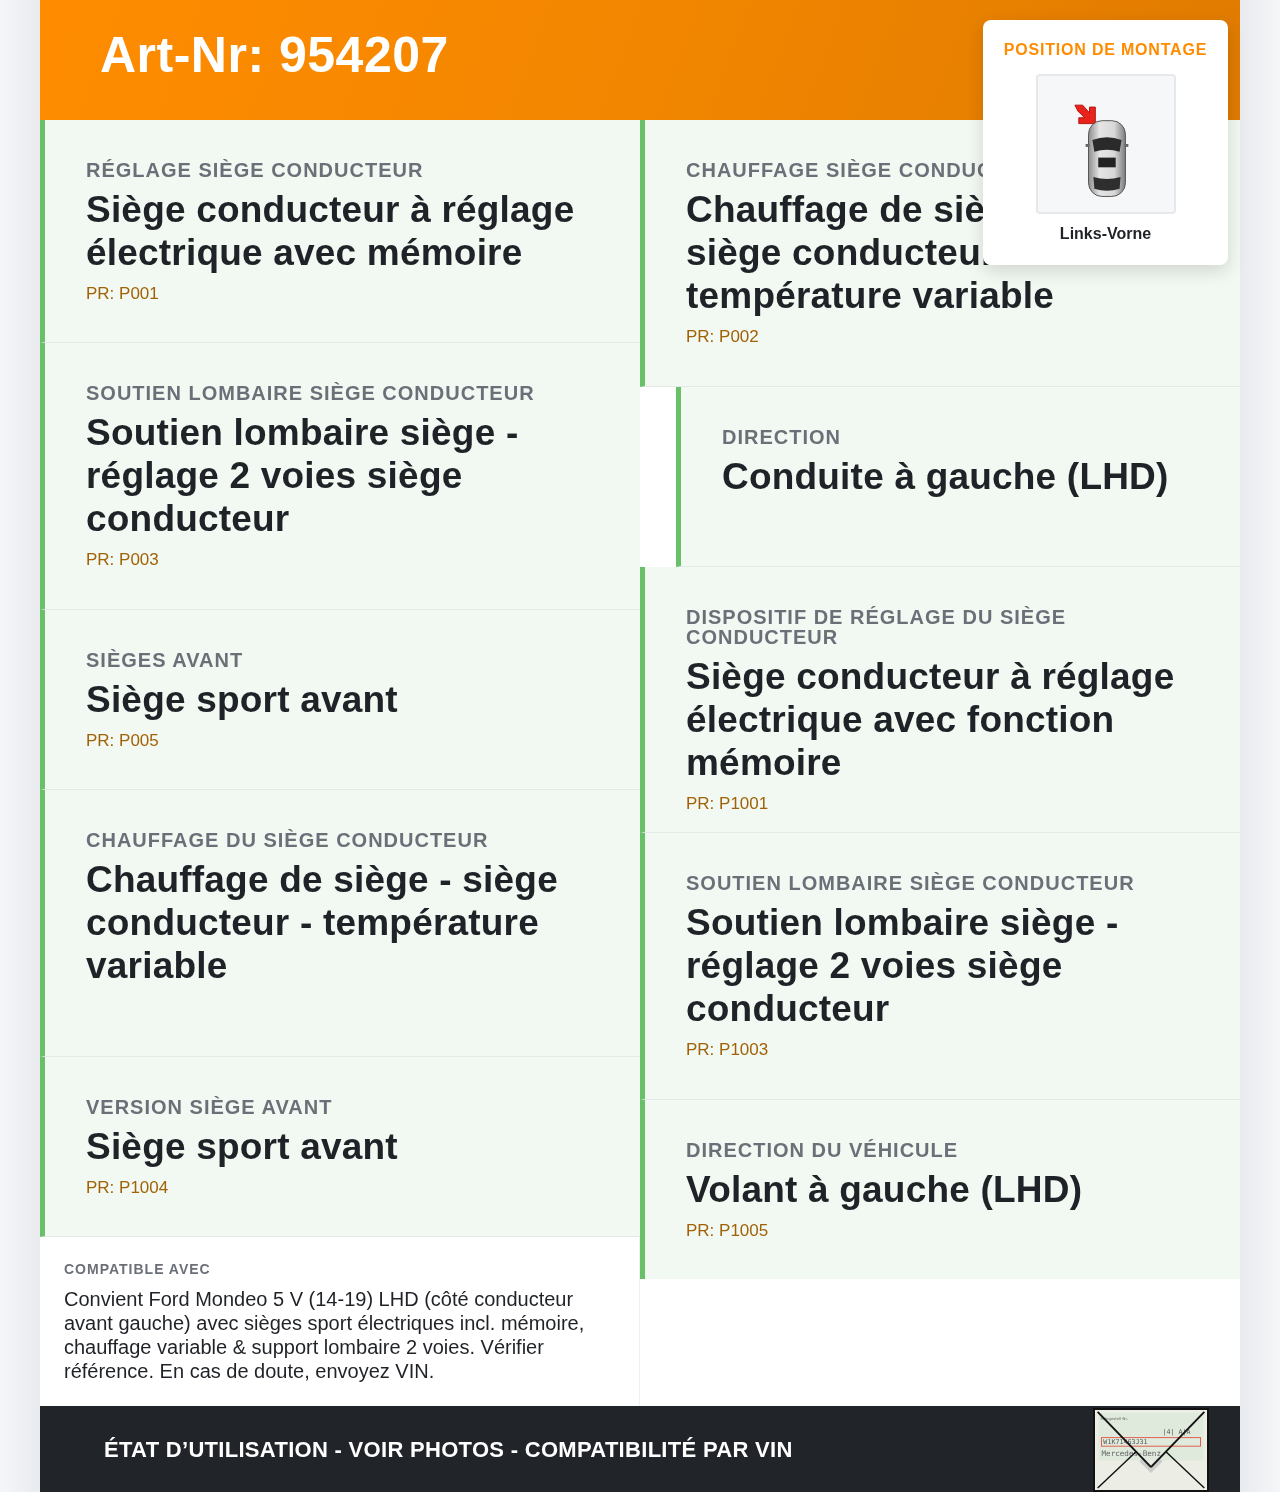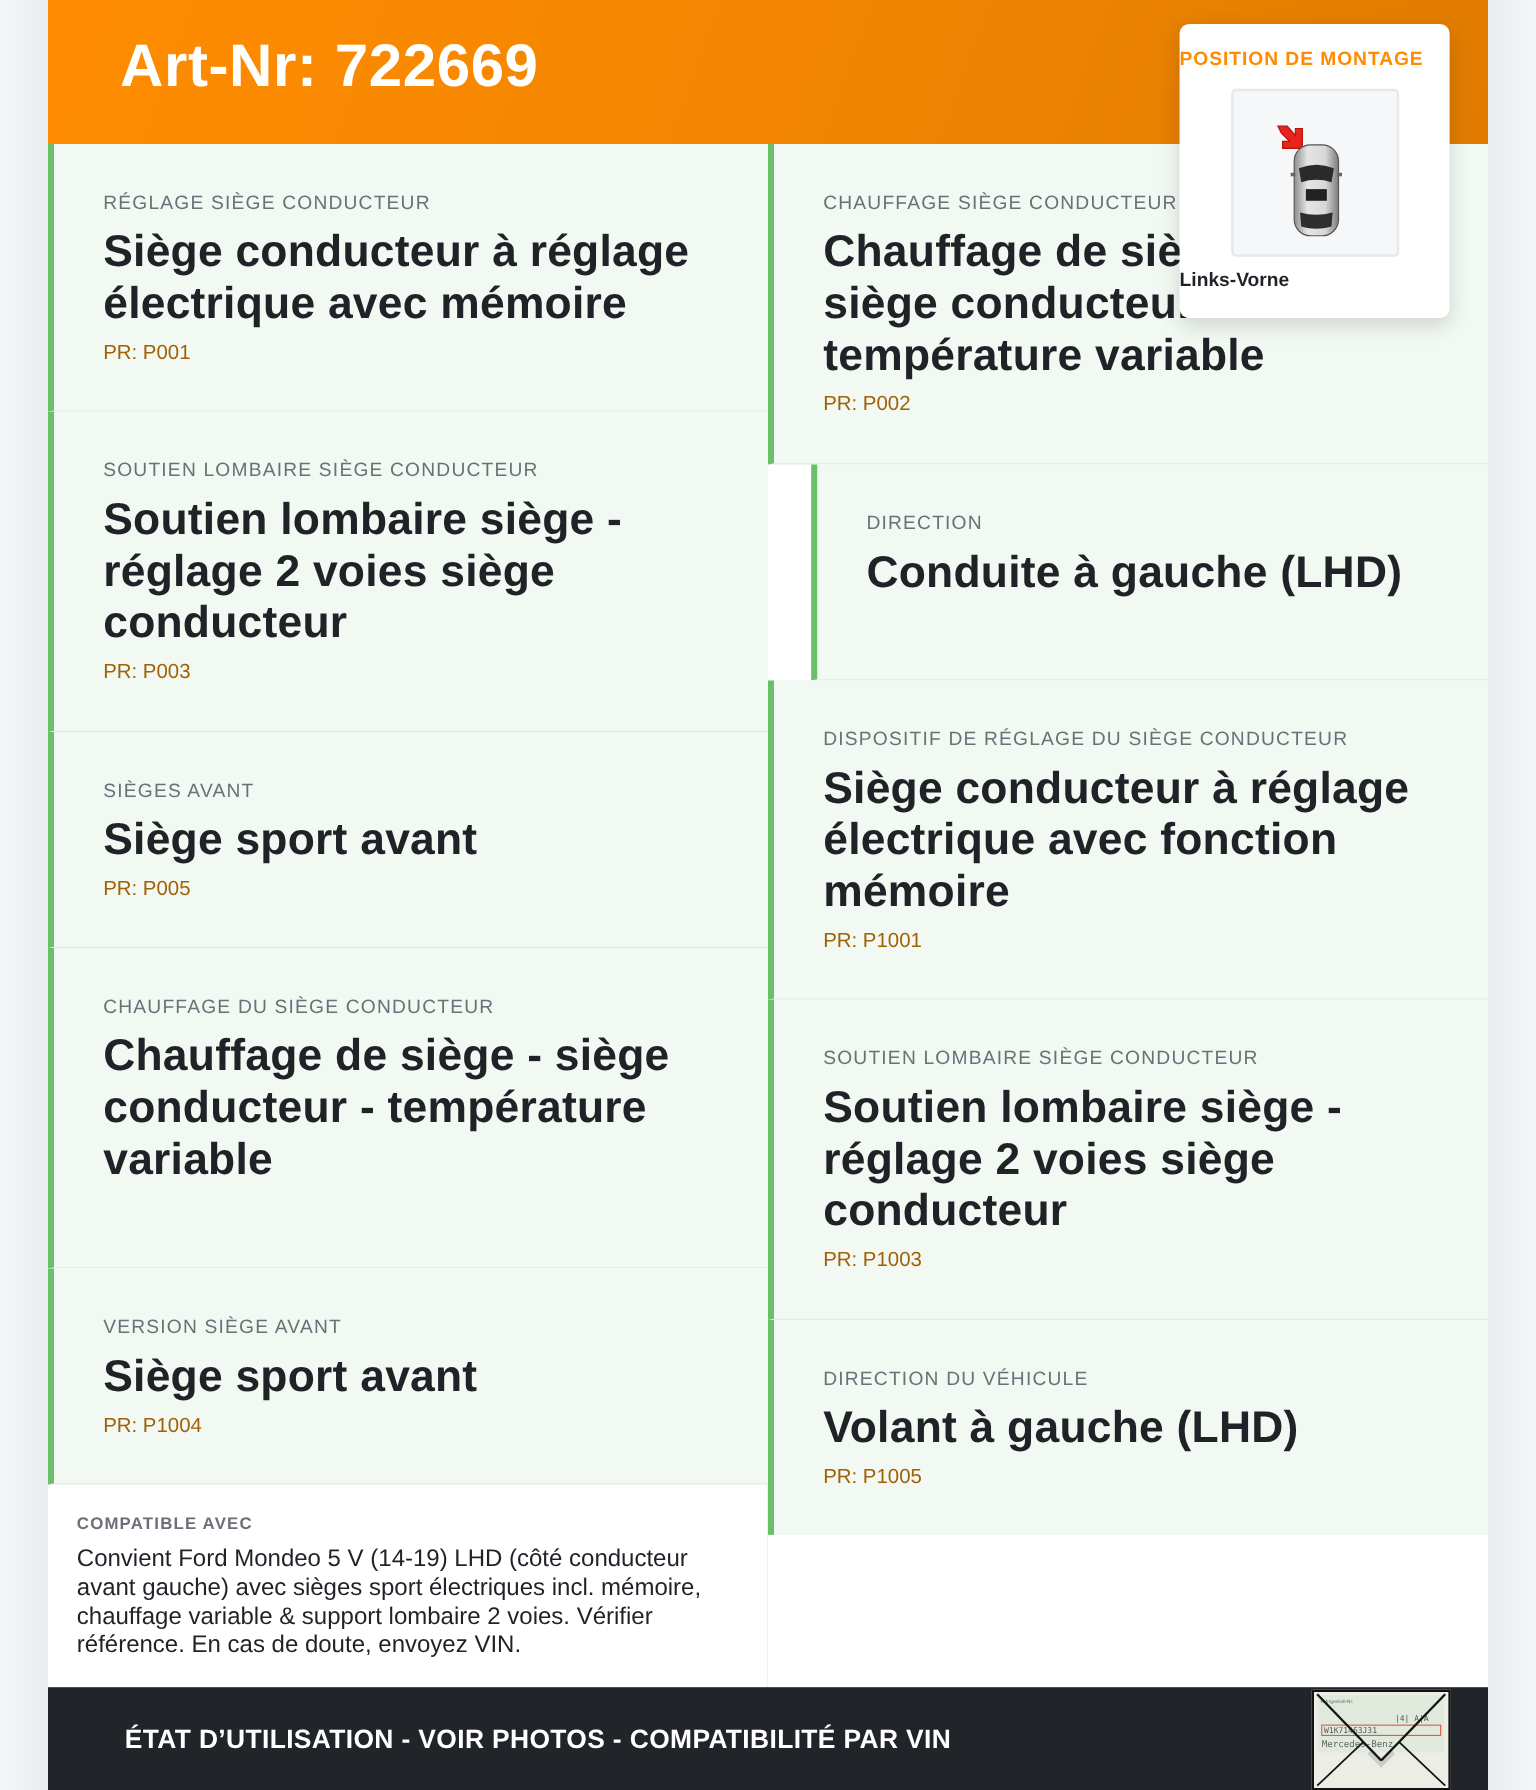"Art-Nr: 722669" div.header-title { text: 722669 -> 954207 }
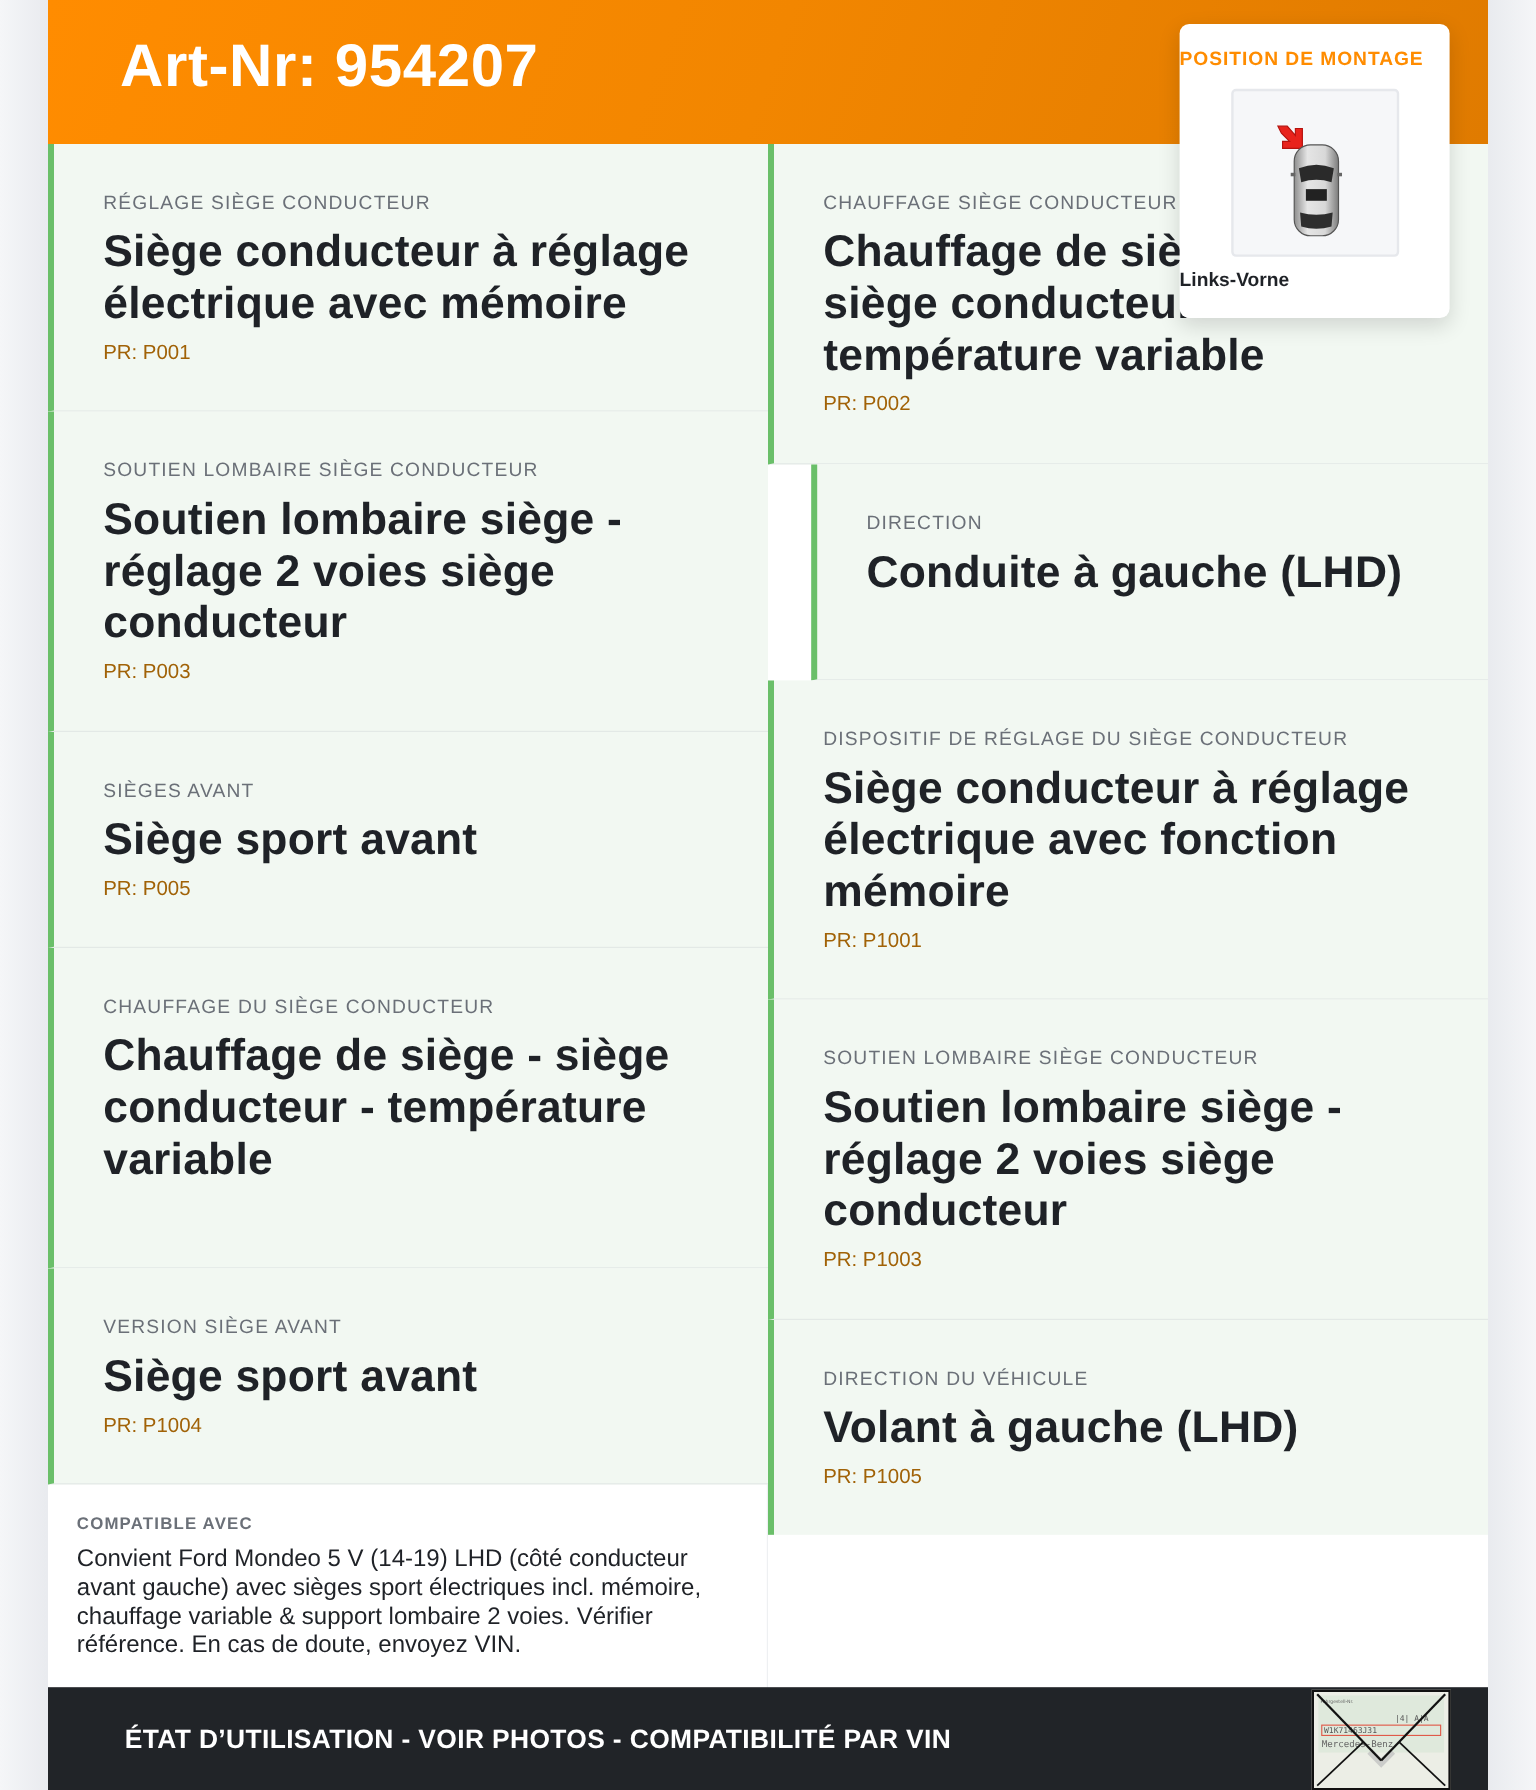"POSITION DE MONTAGE" .mount-card { text-align: none -> center; width: 225px -> 245px }
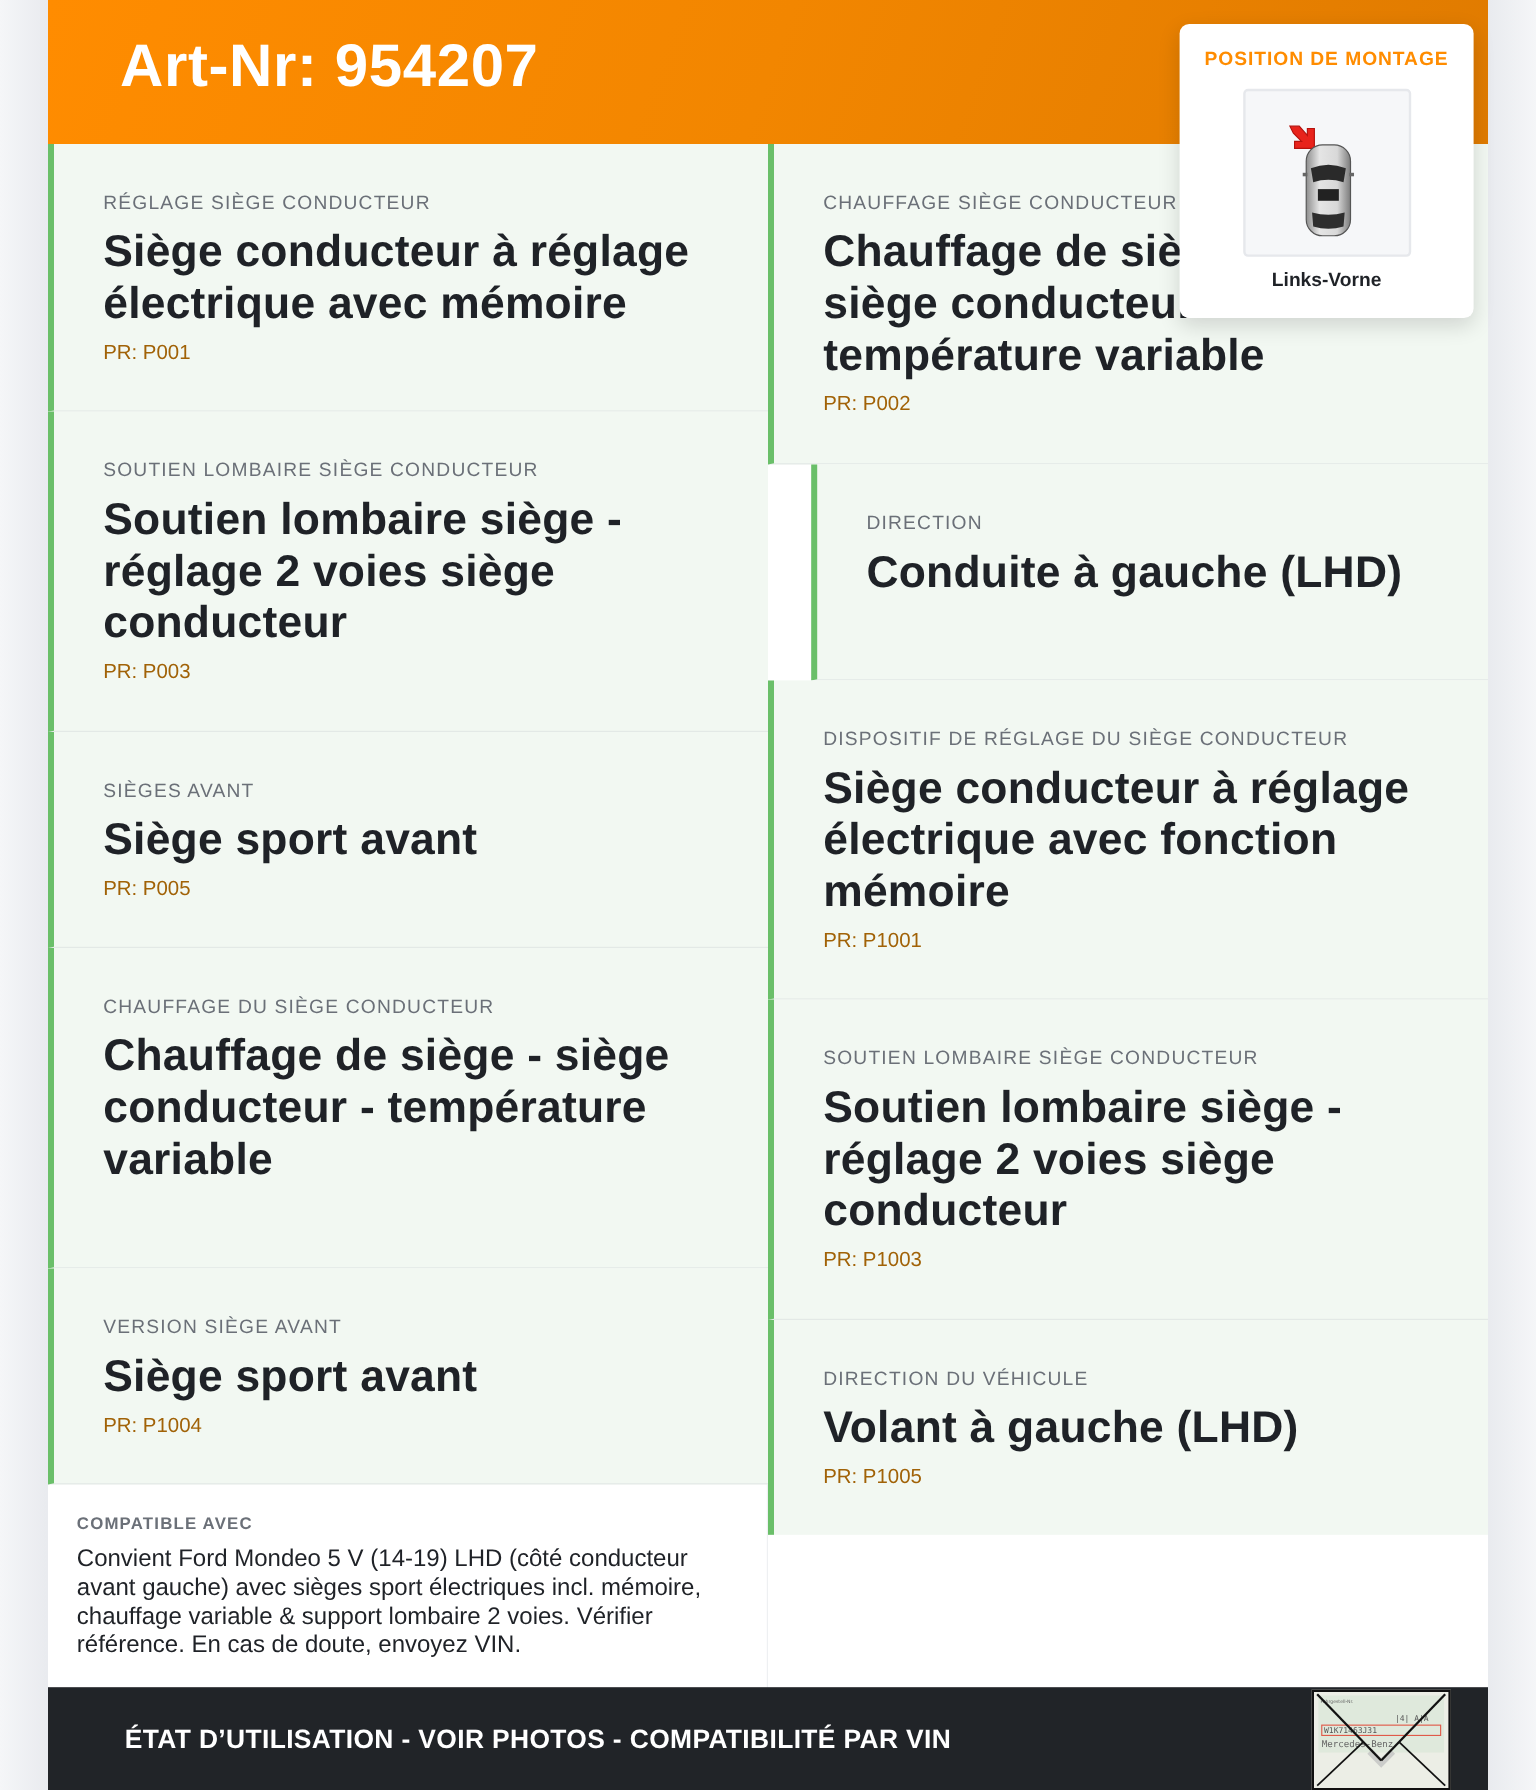"RÉGLAGE SIÈGE CONDUCTEUR" .card-label { font-size: 16px -> 20px; font-weight: 400 -> 700 }
